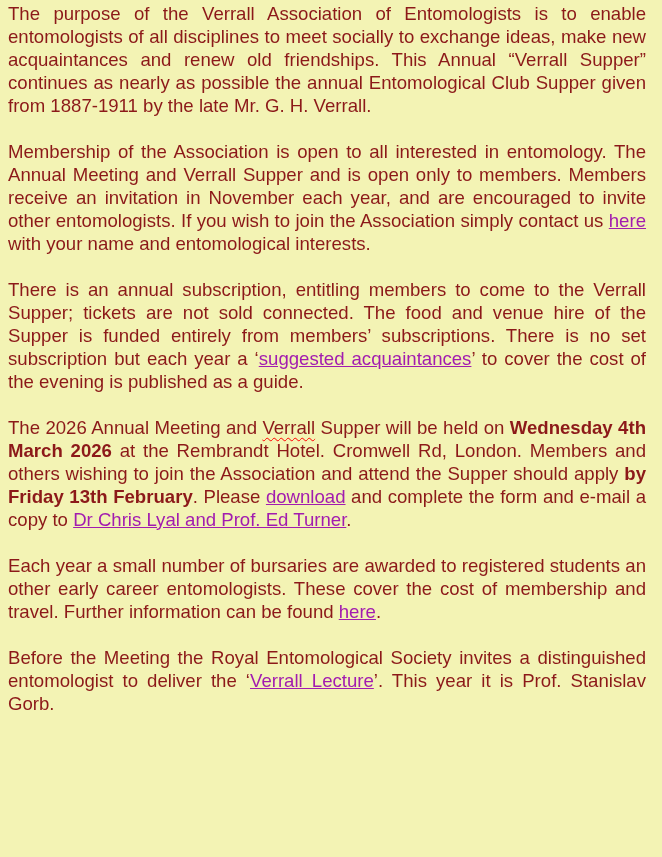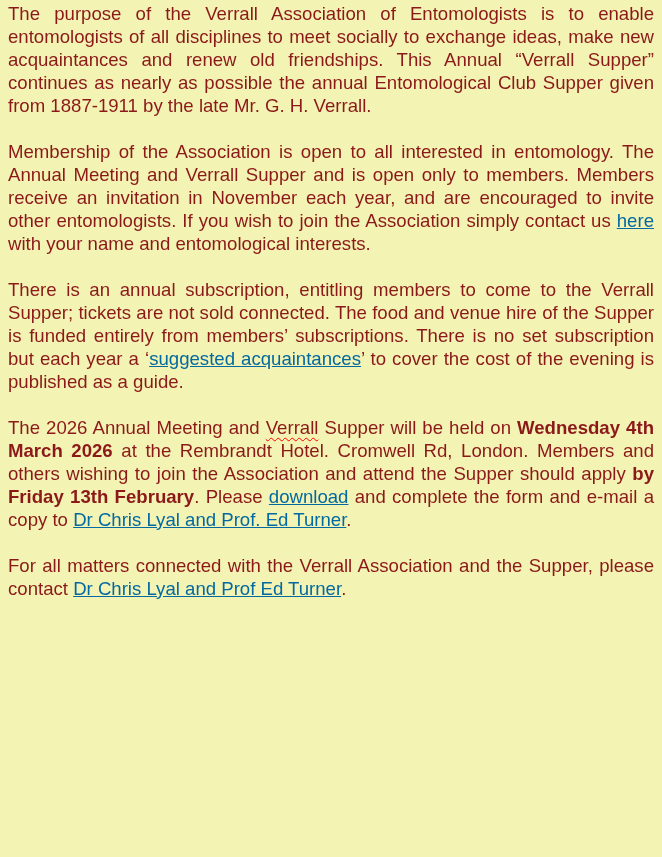"The purpose of the Verrall" .page { padding: 2px 8px 0 8px -> 2px 16px 0 8px }
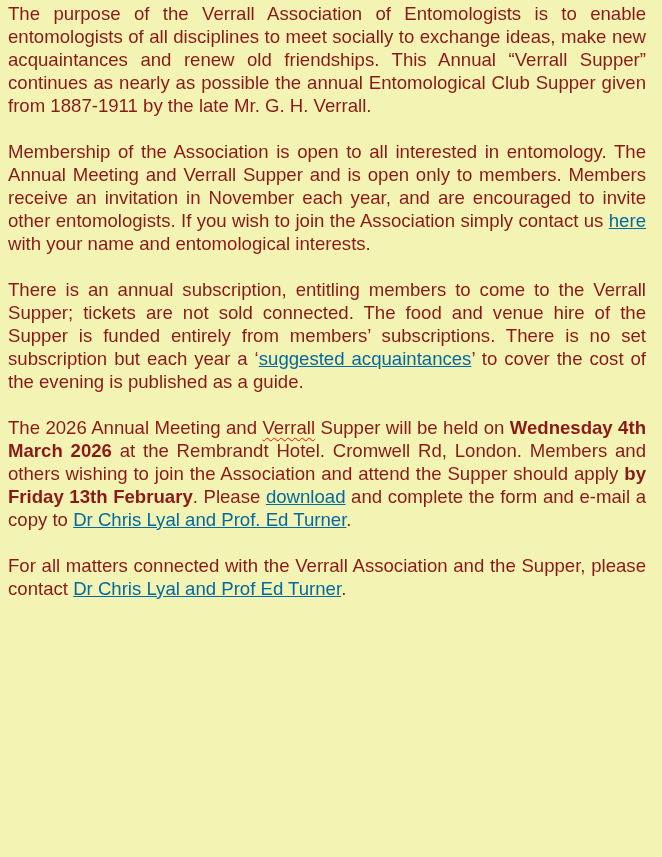"here" a.link { color: #0369a1 -> #a21caf }
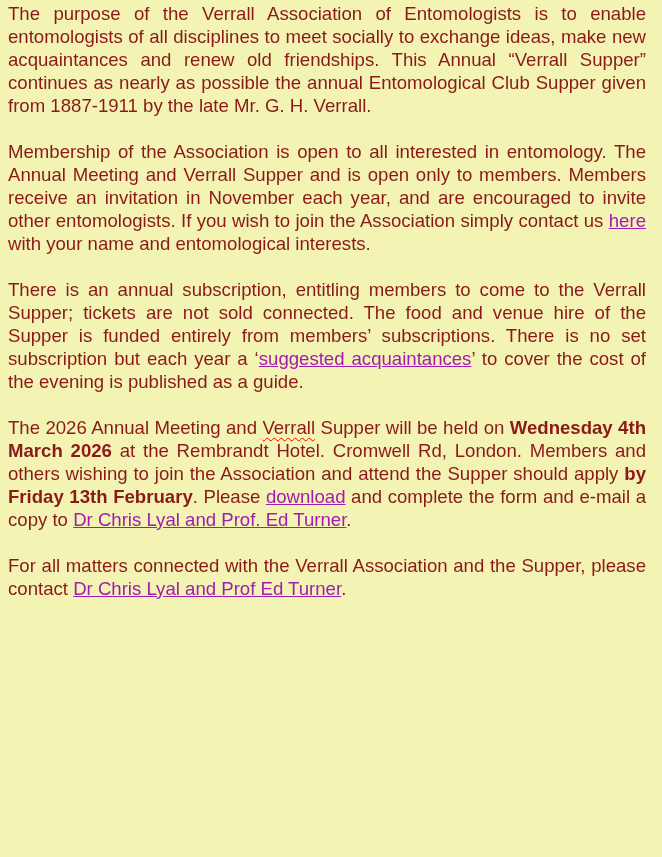"Each year a small number" p.para { html: none -> <p> <span>Each year a small number of bursaries are awarded to registered students an other early career entomologists. These cover the cost of membership and travel. Further information can be found </span><a>here</a><span>.</span> </p> }
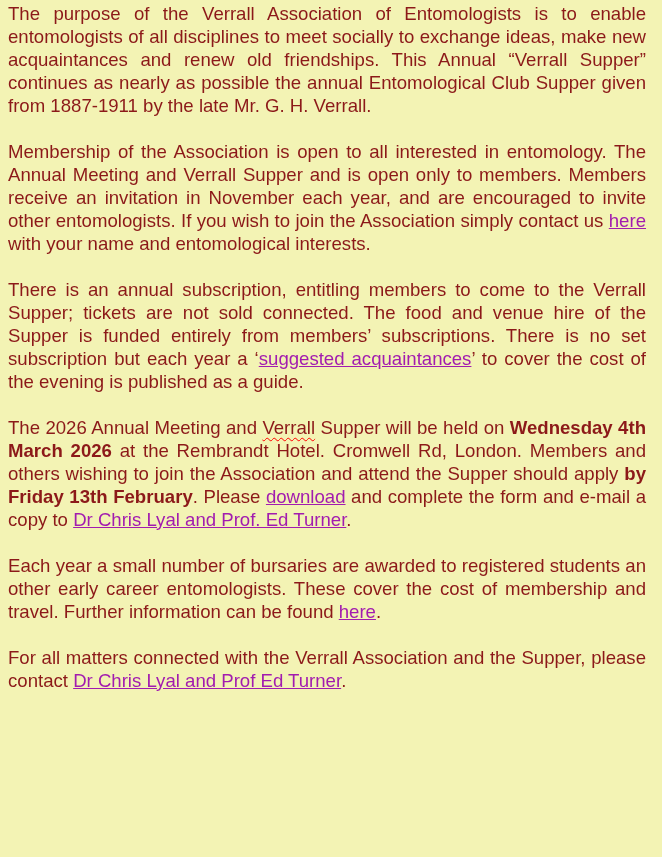"Before the Meeting the Royal" p.para { html: none -> <p> <span>Before the Meeting the Royal Entomological Society invites a distinguished entomologist to deliver the ‘</span><a>Verrall Lecture</a><span>’. This year it is Prof. Stanislav Gorb.</span> </p> }
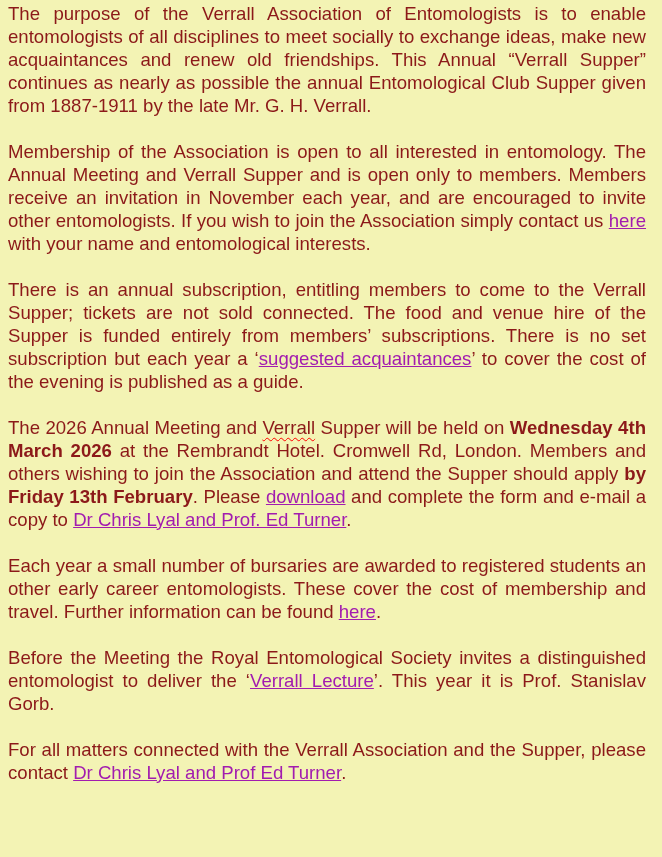"For all matters connected with" p.para { html: <p> <span>For all matters connected with the Verrall Association and the Supper, please contact </span><a>Dr Chris Lyal and Prof Ed Turner</a><span>.</span> </p> -> none }
